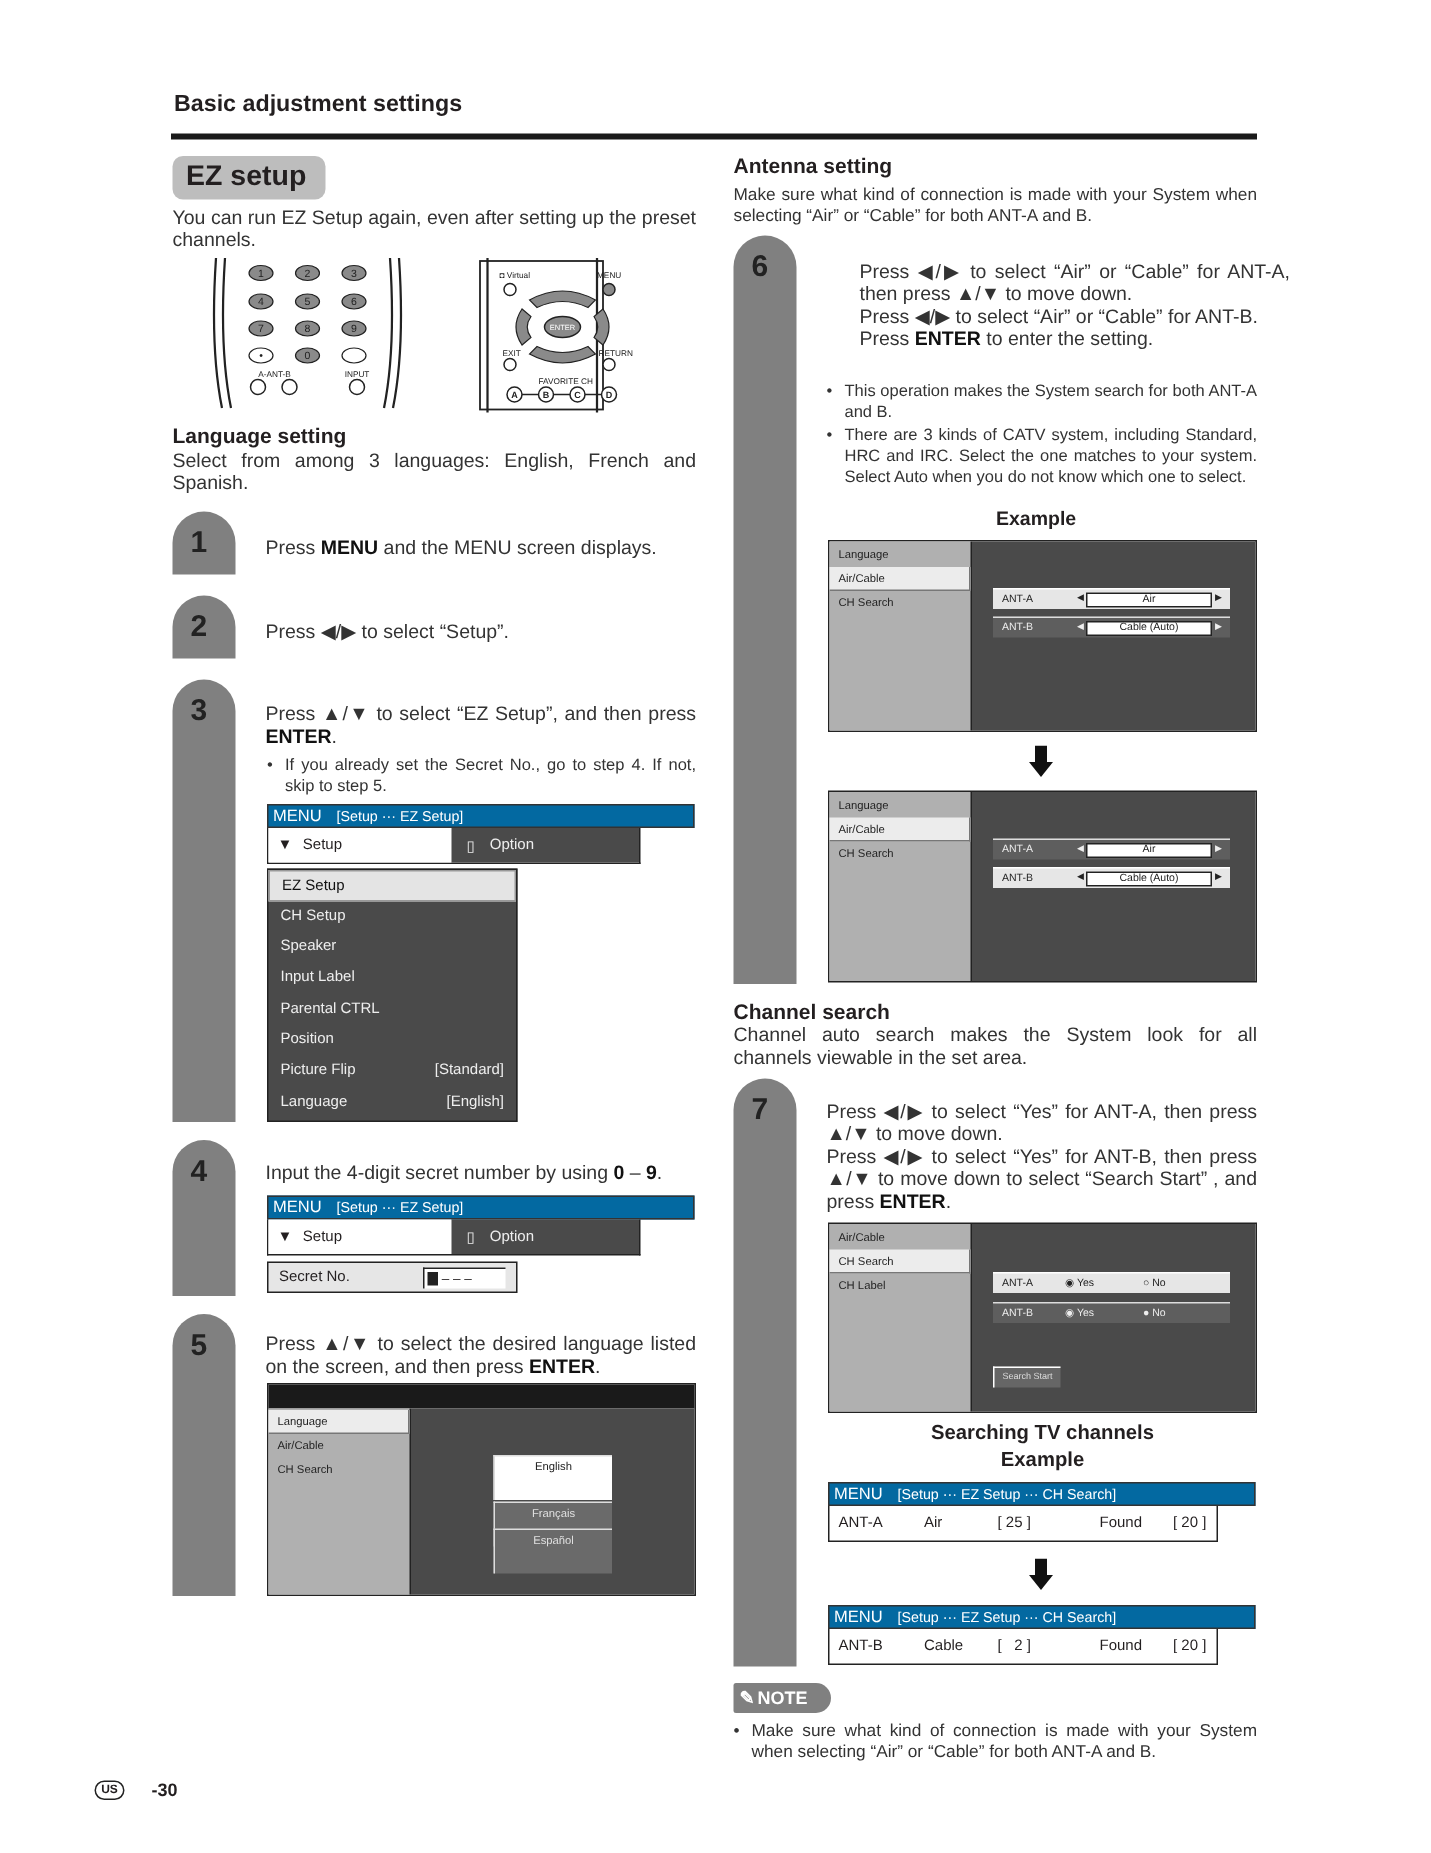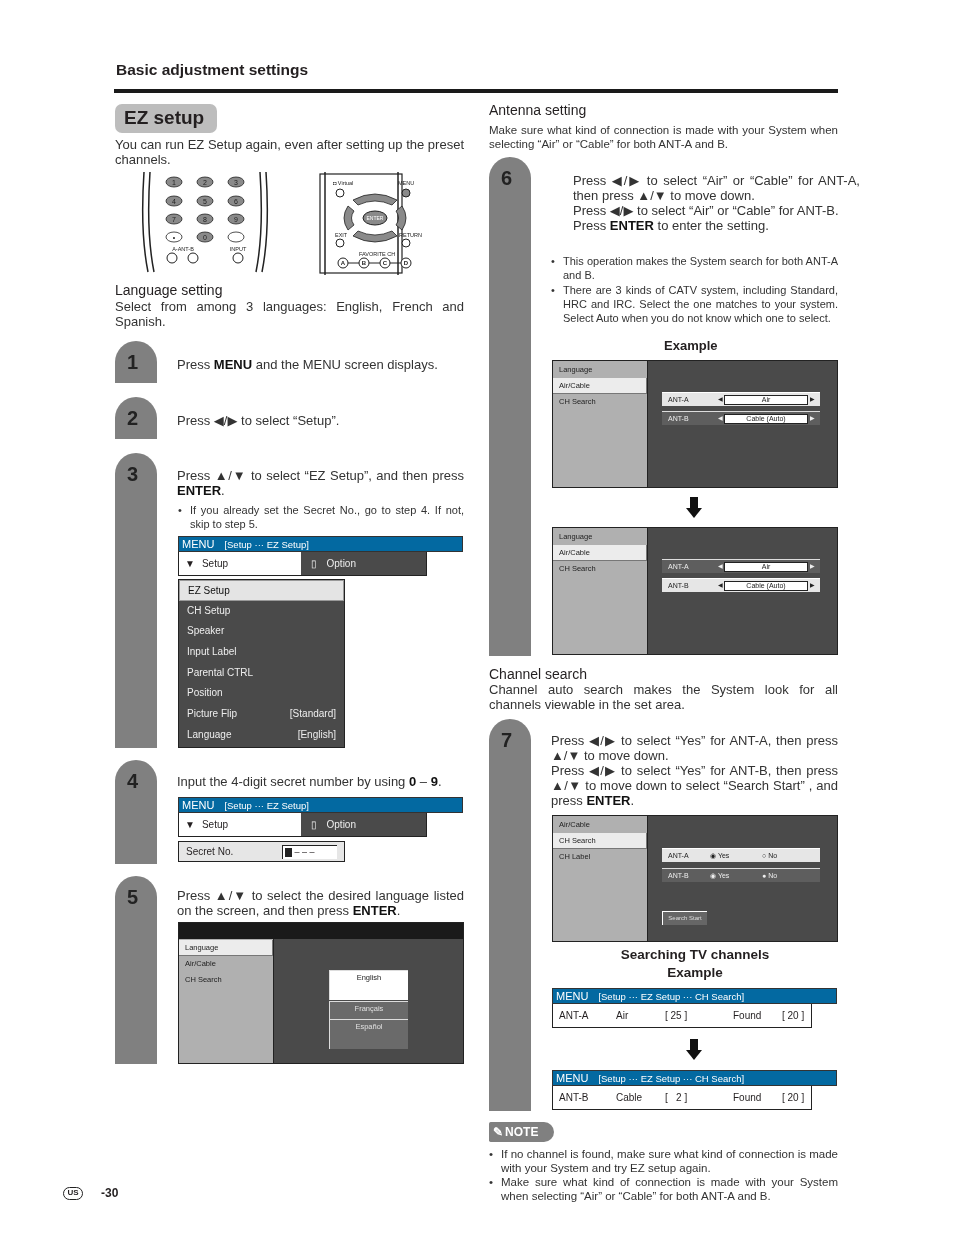"Antenna setting" .h2 { font-weight: normal -> bold }
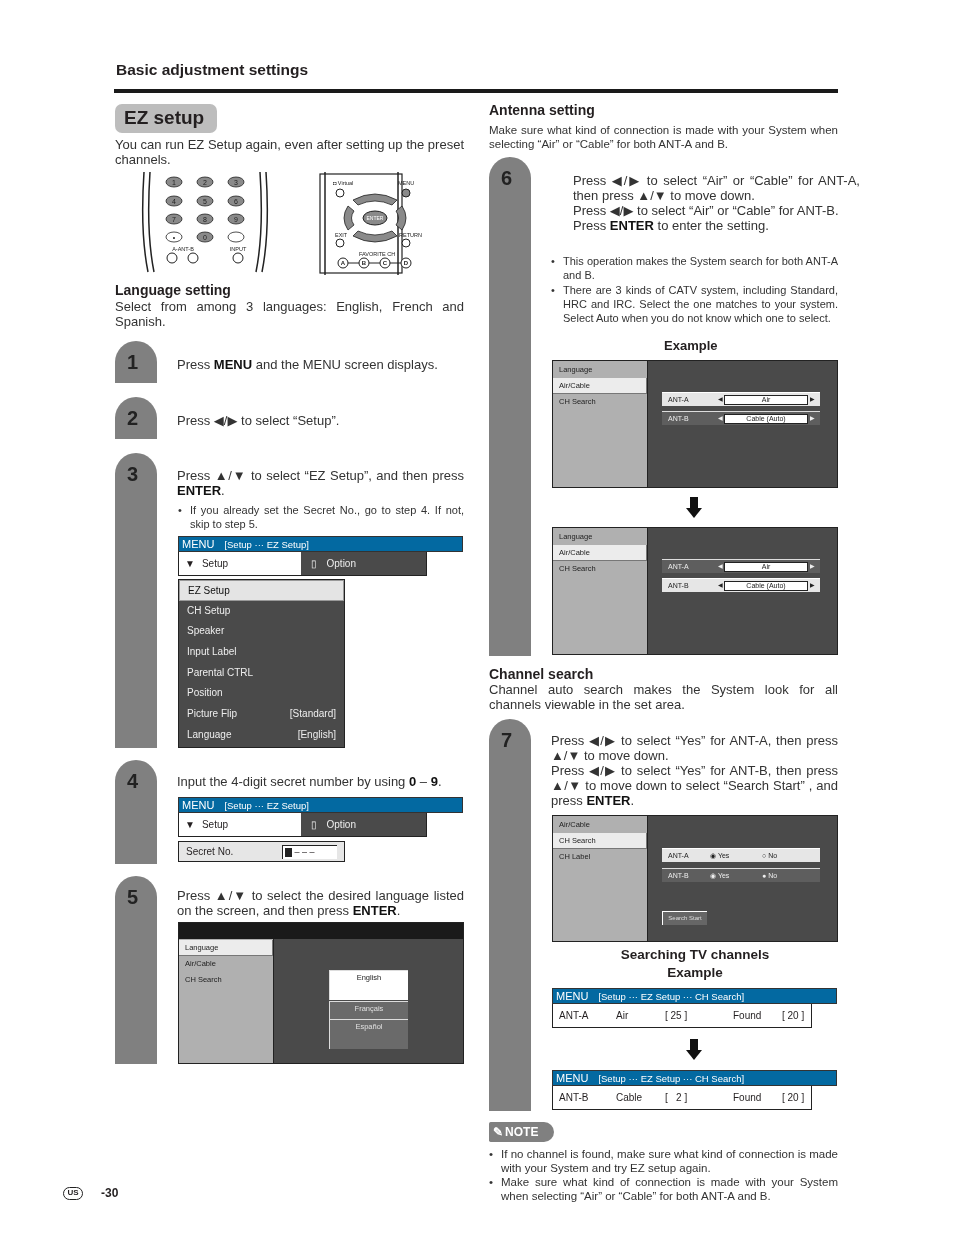"If no channel is found," div.bullet { html: <div>If no channel is found, make sure what kind of connection is made with your System and try EZ setup again.</div> -> none }
